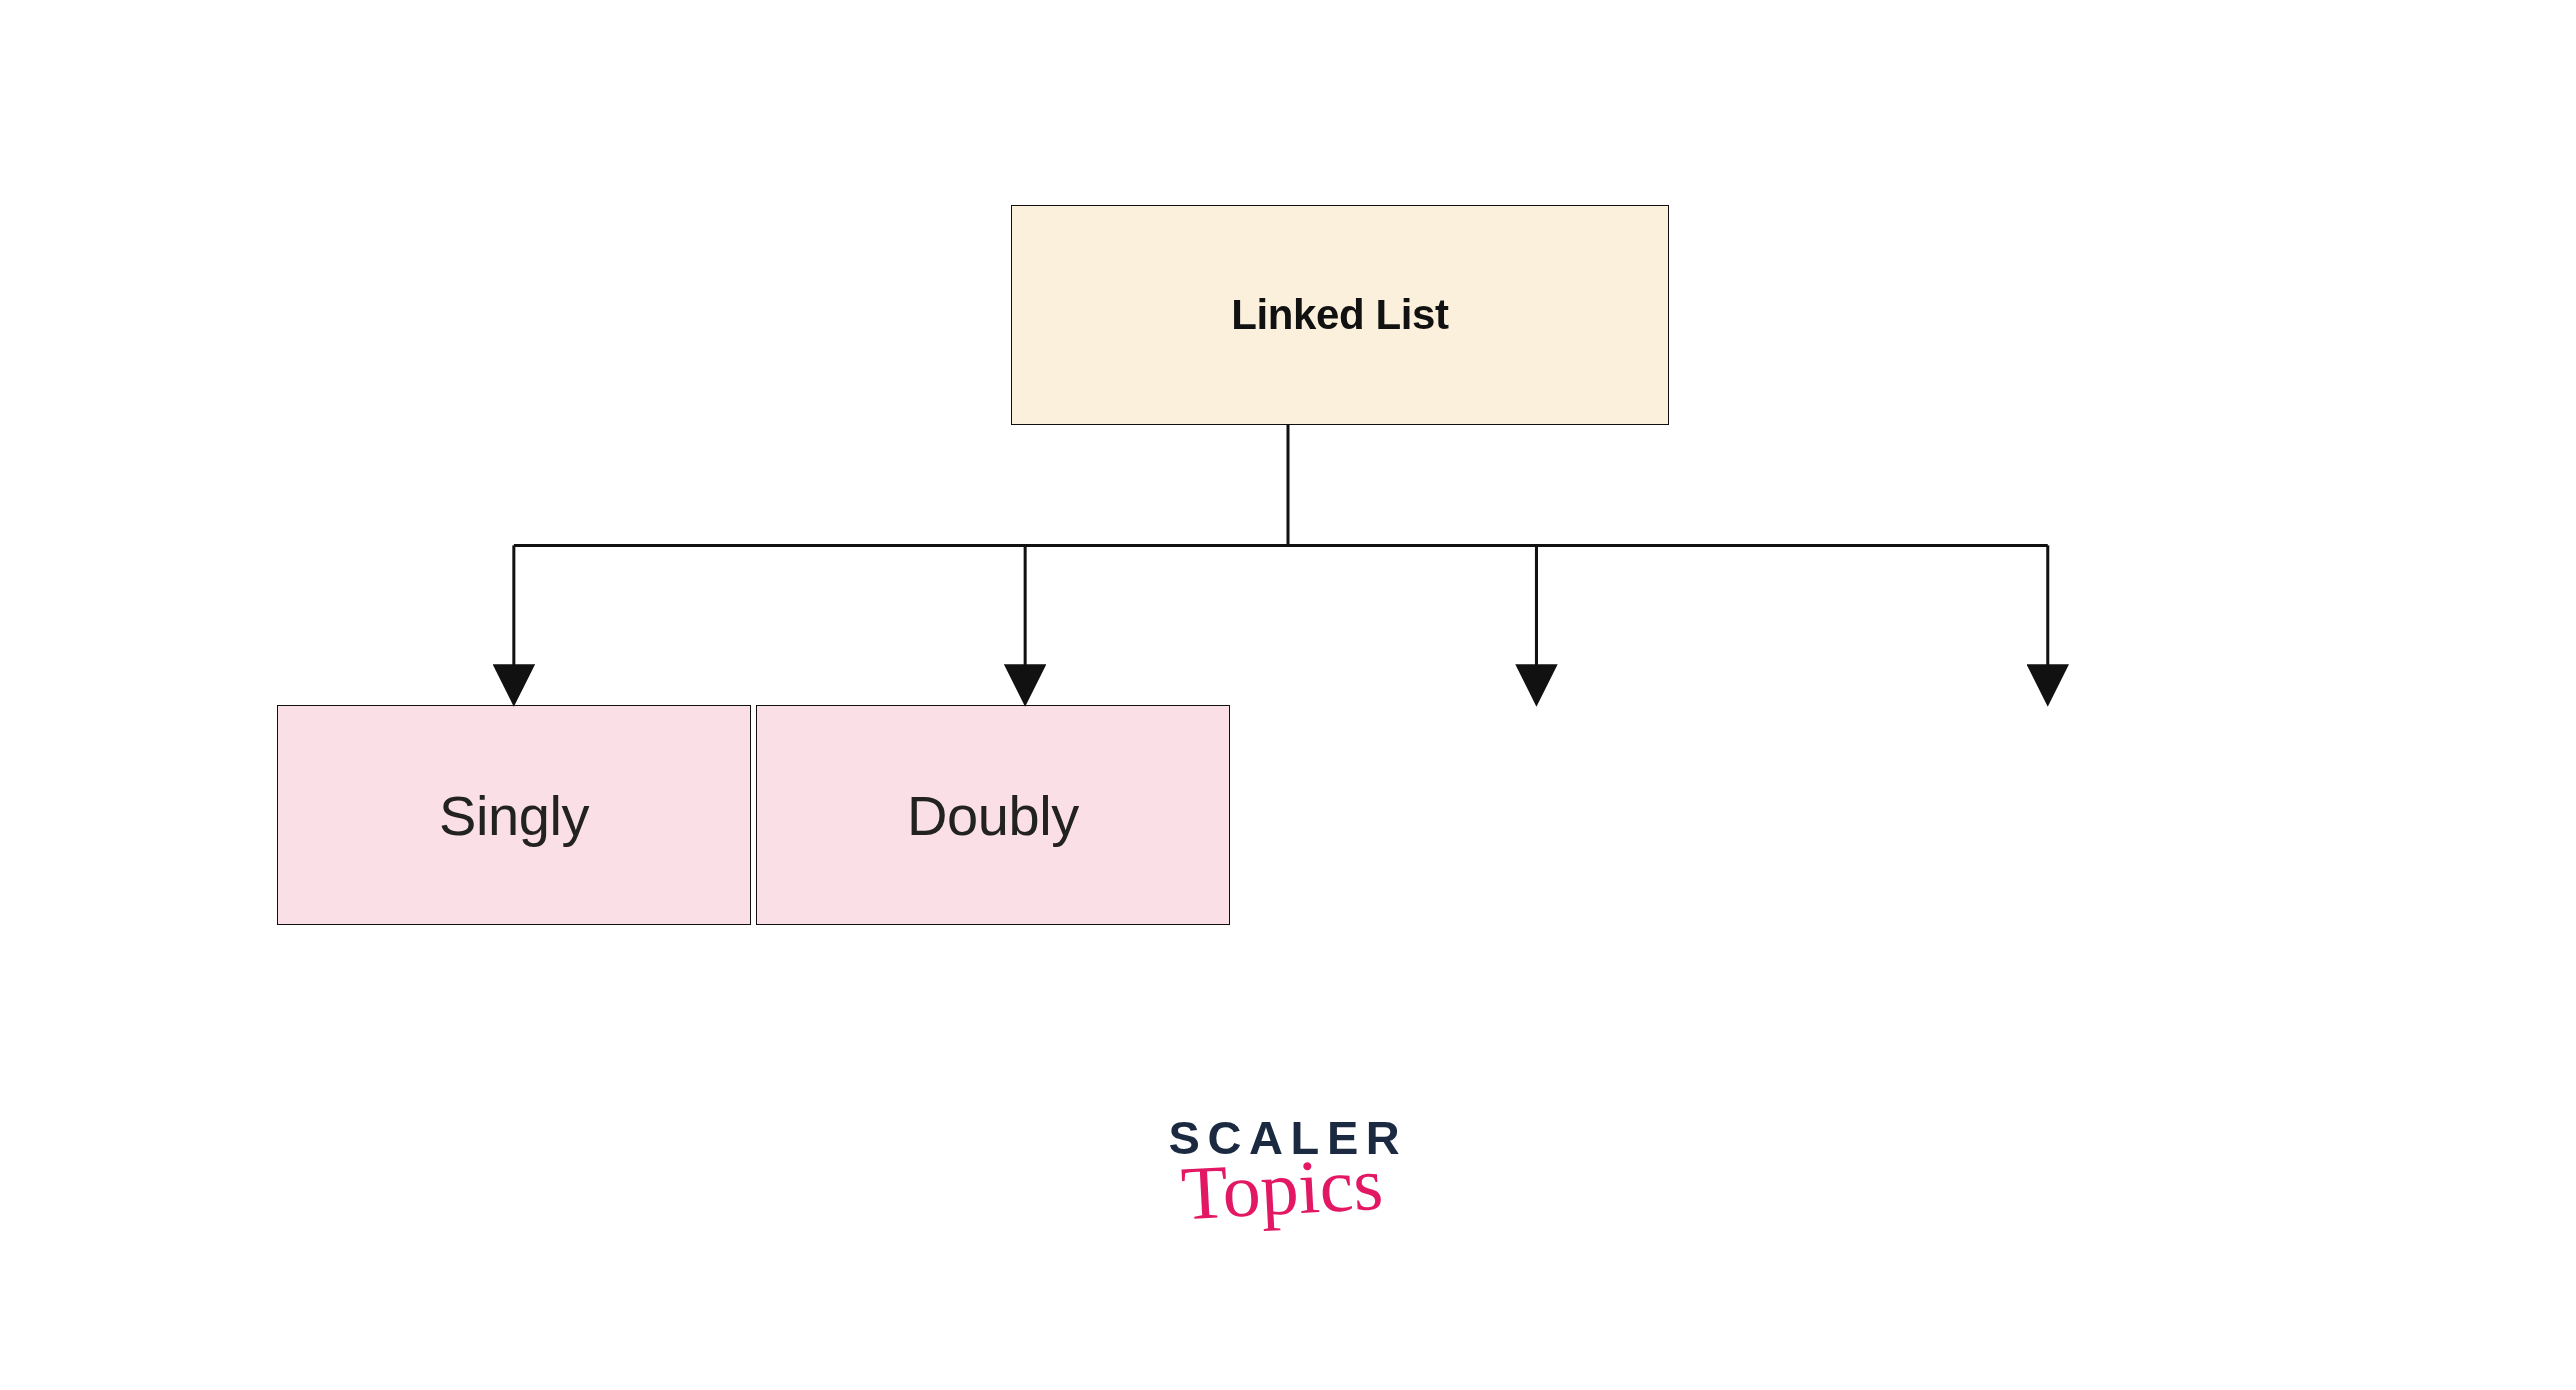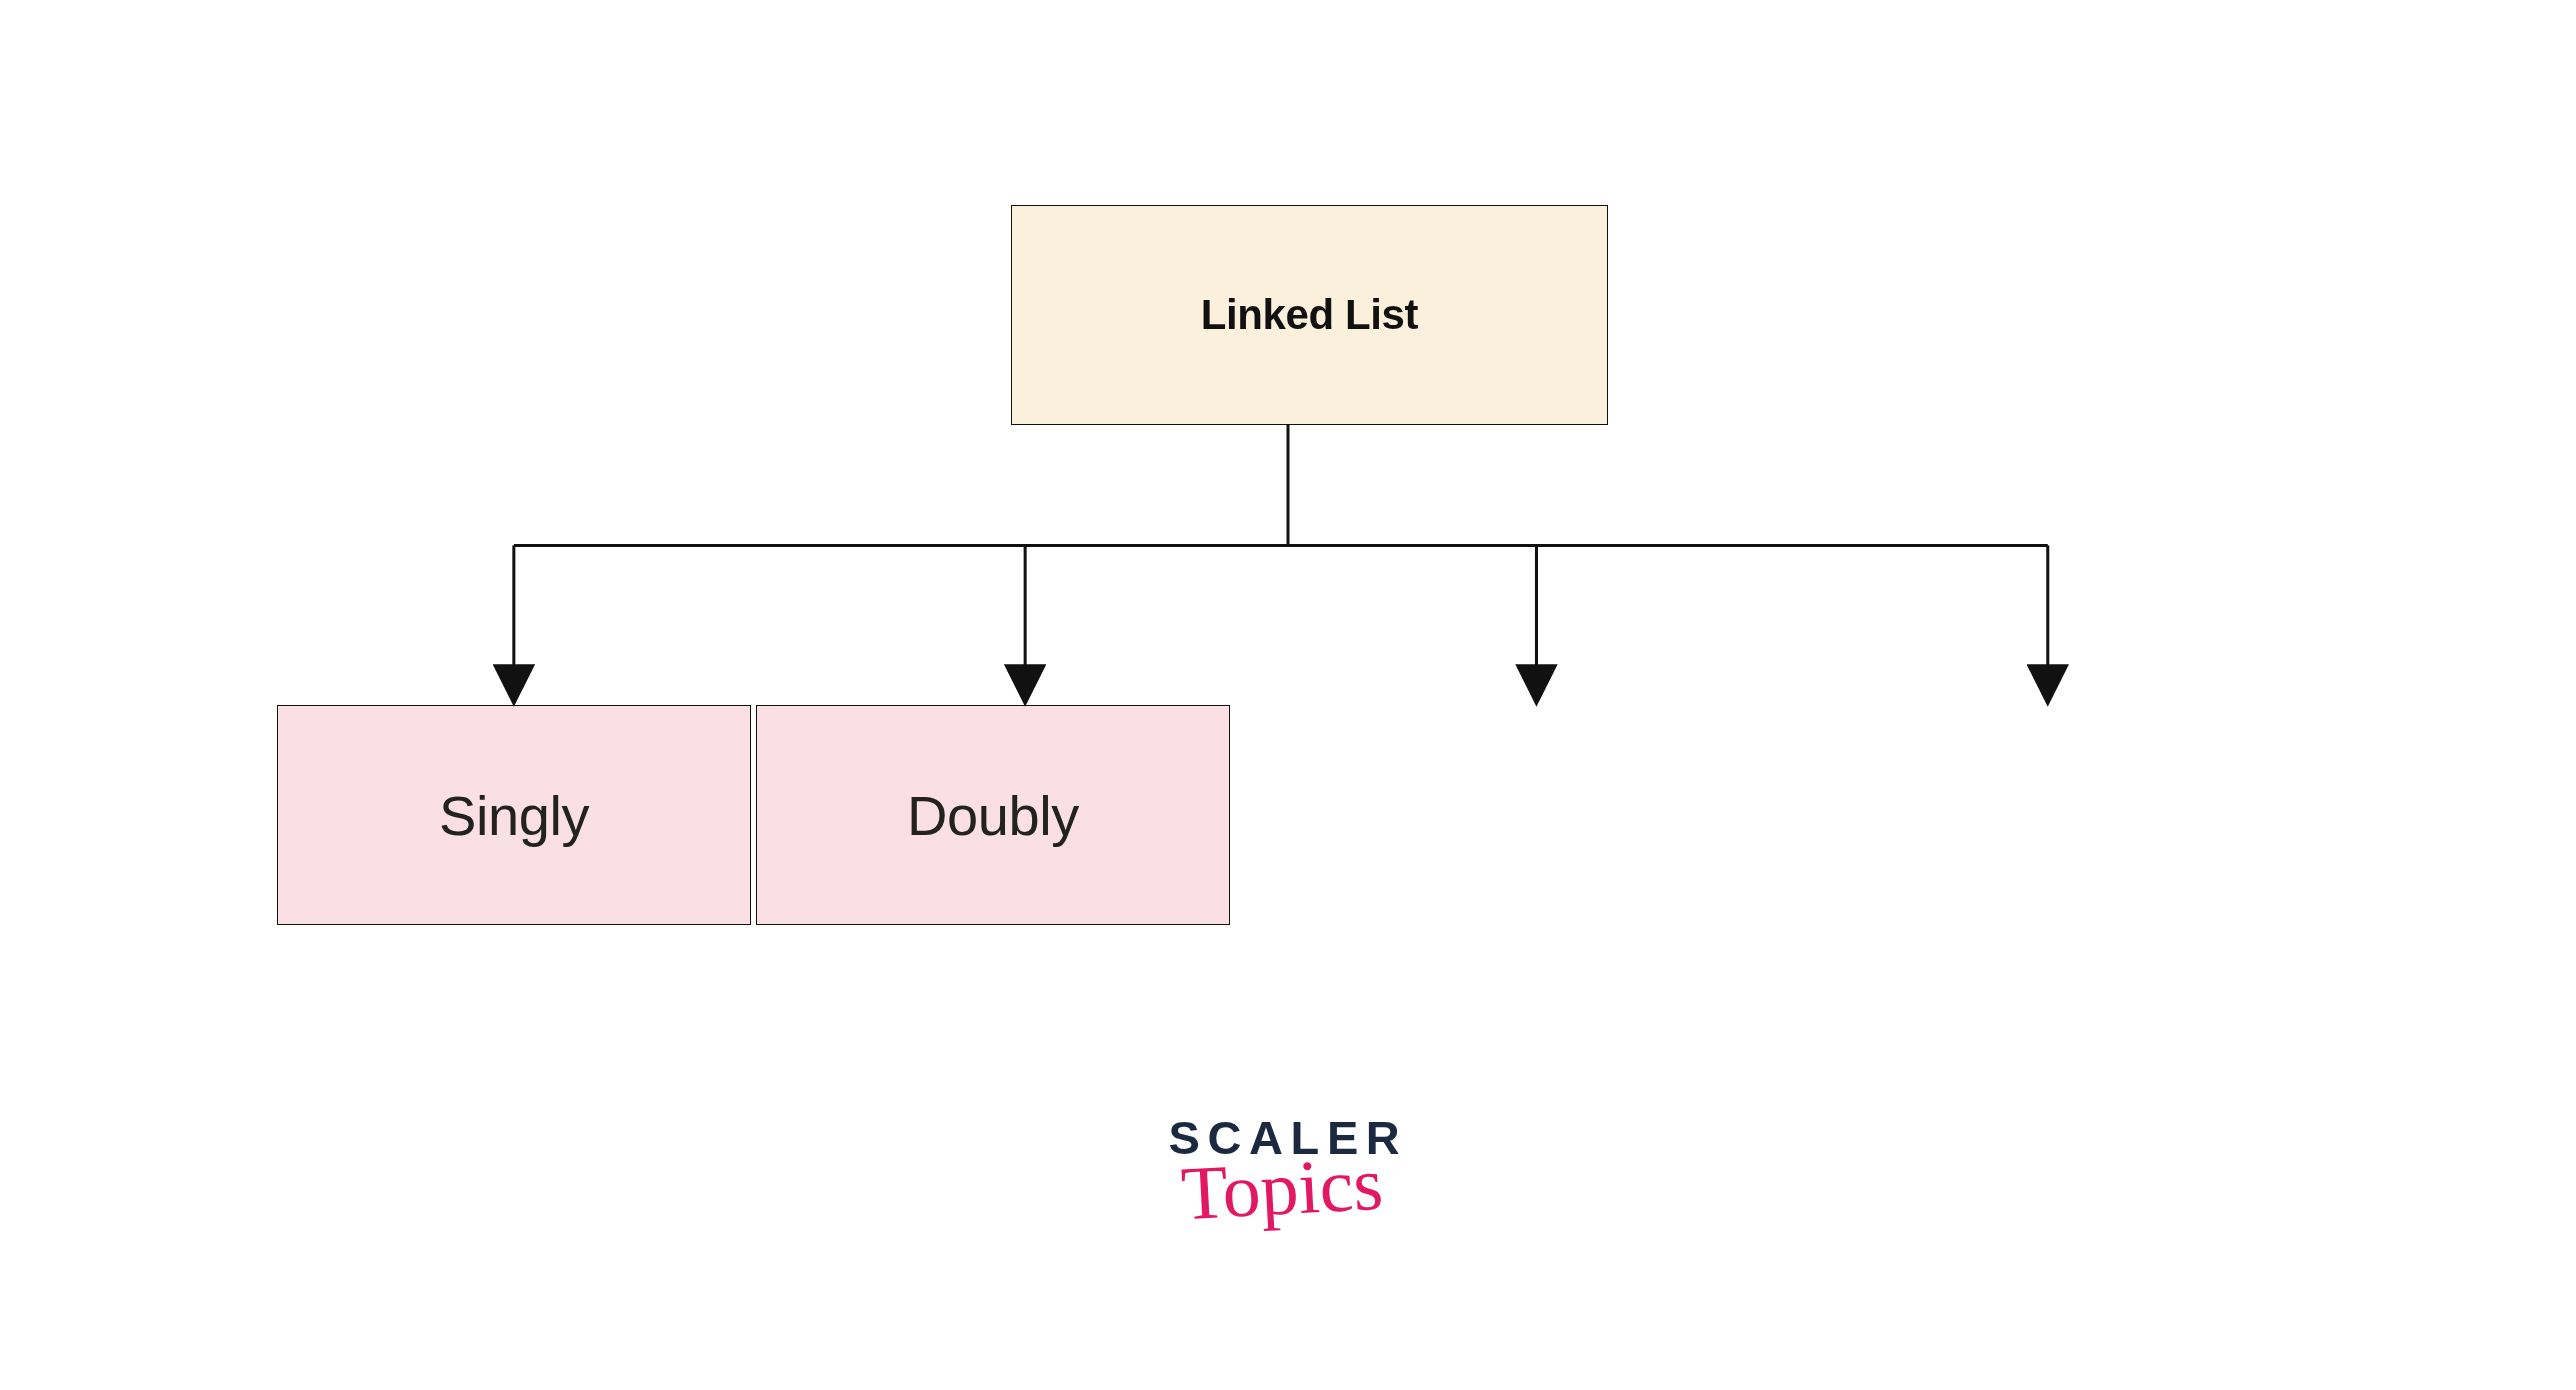"Linked List" div.box { width: 597px -> 658px }
